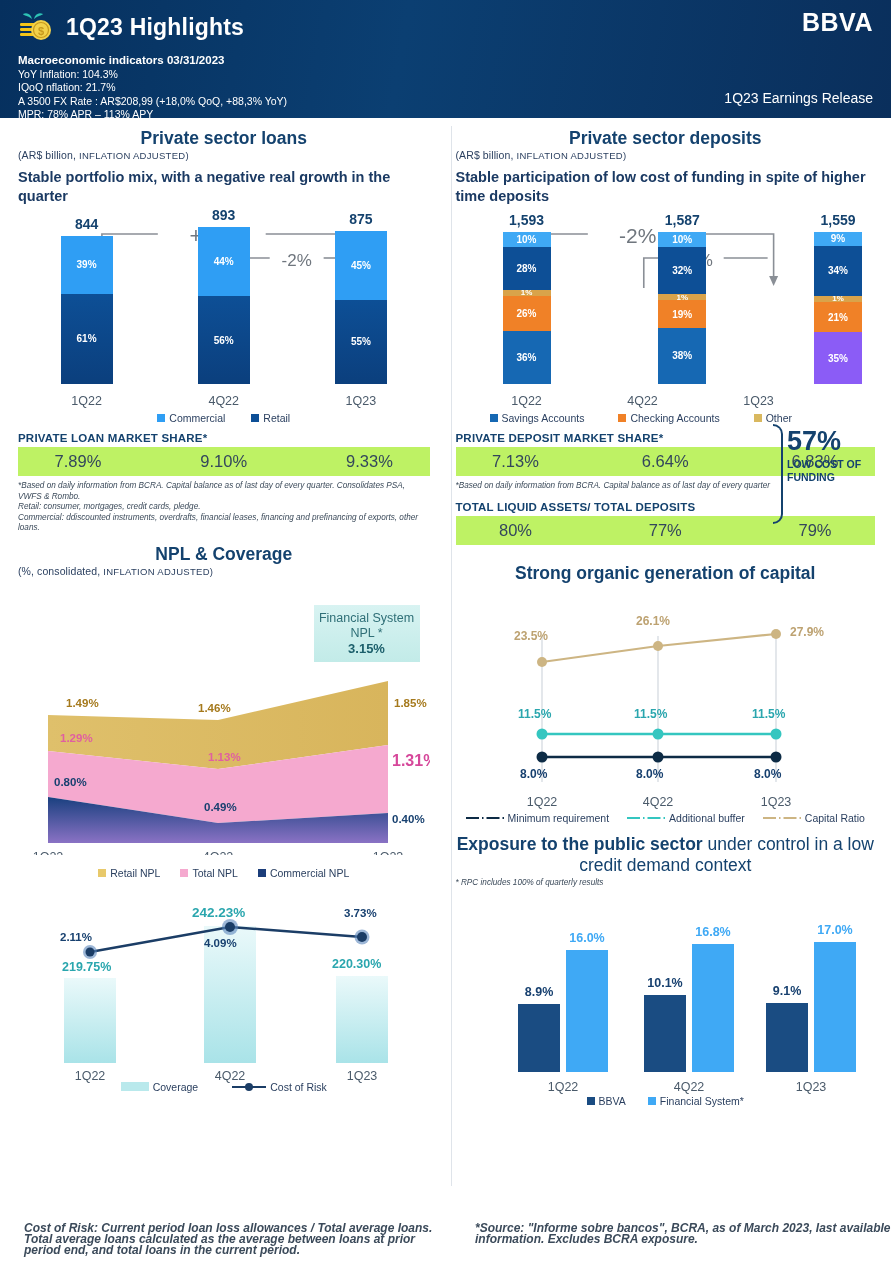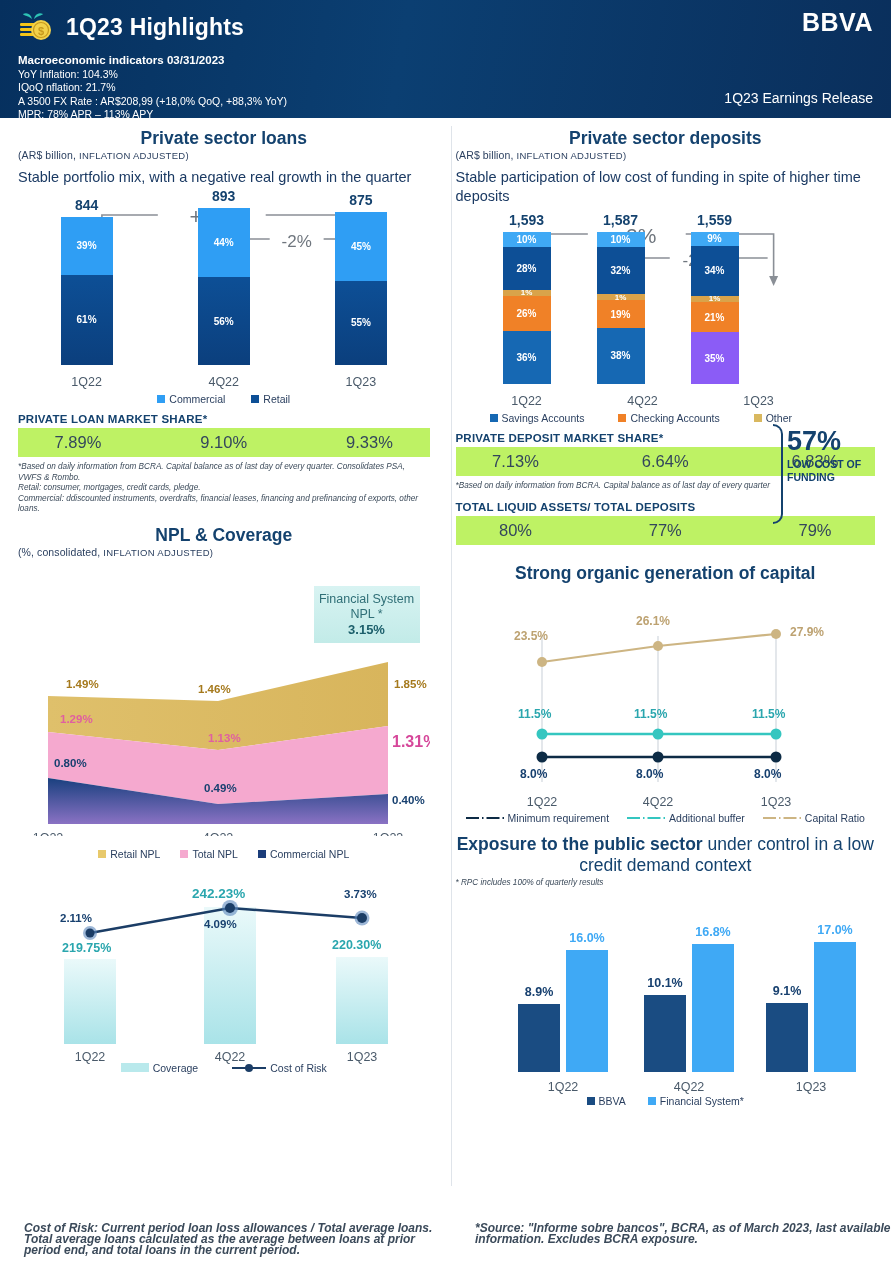"Stable portfolio mix, with a" .sec-lead { font-weight: 400 -> 700 }
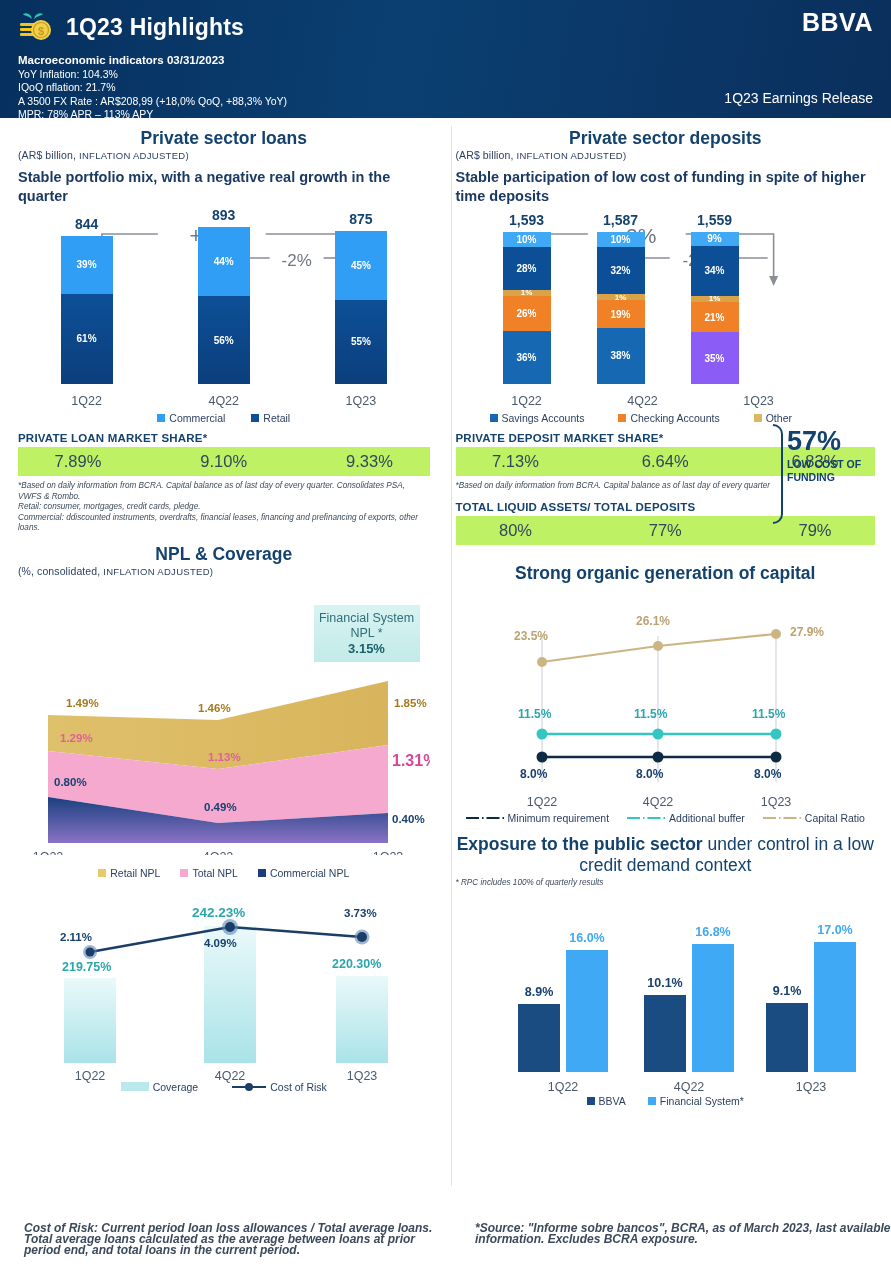"1,593" div.bars-row { justify-content: flex-start -> space-between }
